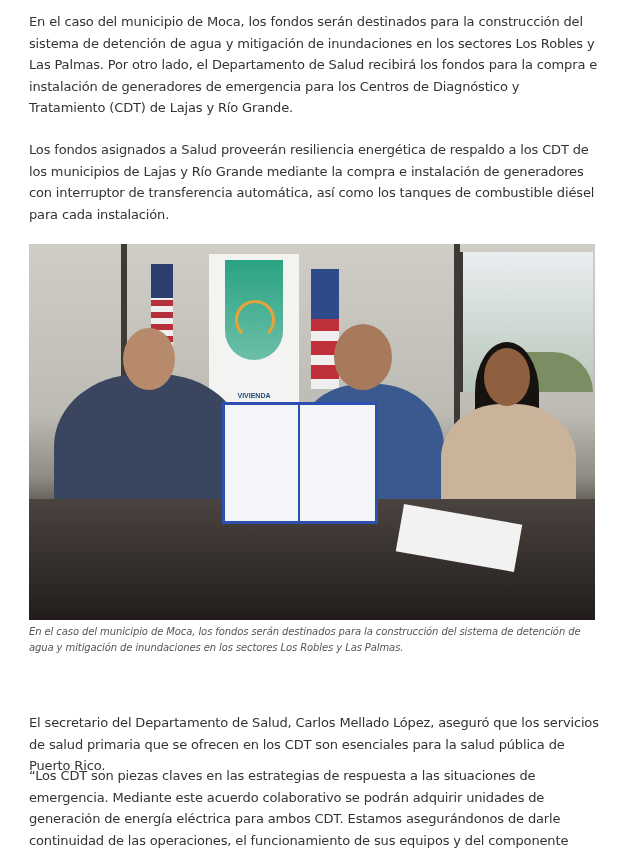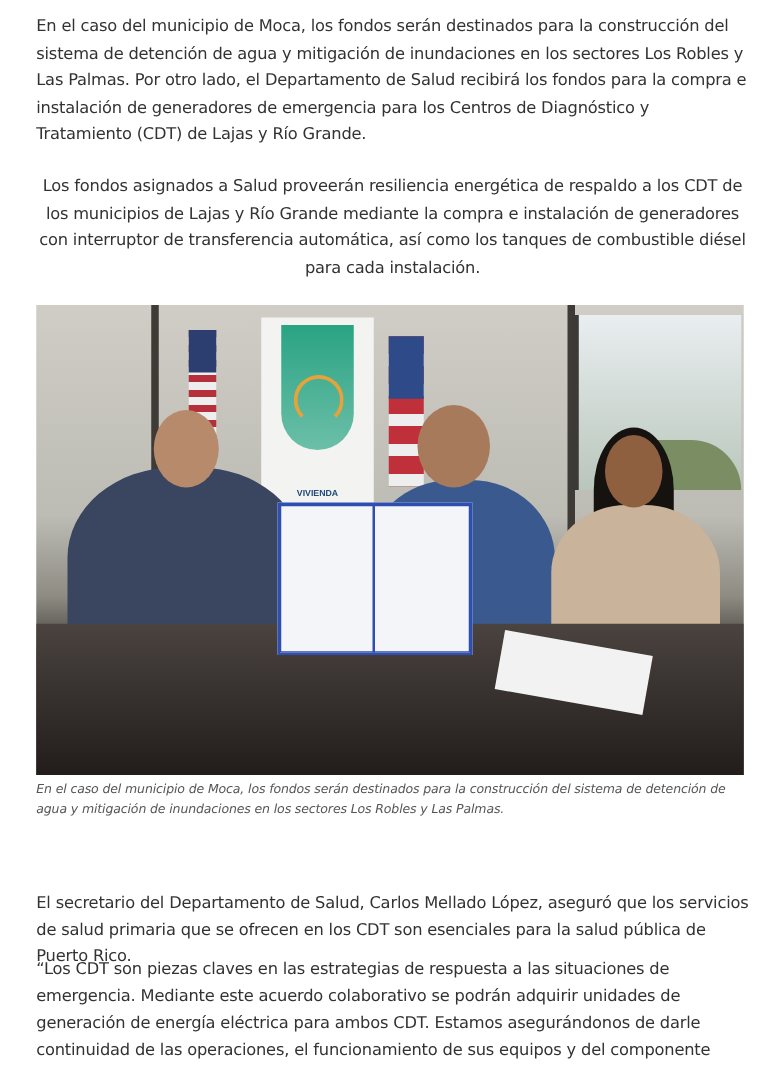"Los fondos asignados a Salud" #p2 { text-align: center -> none }
